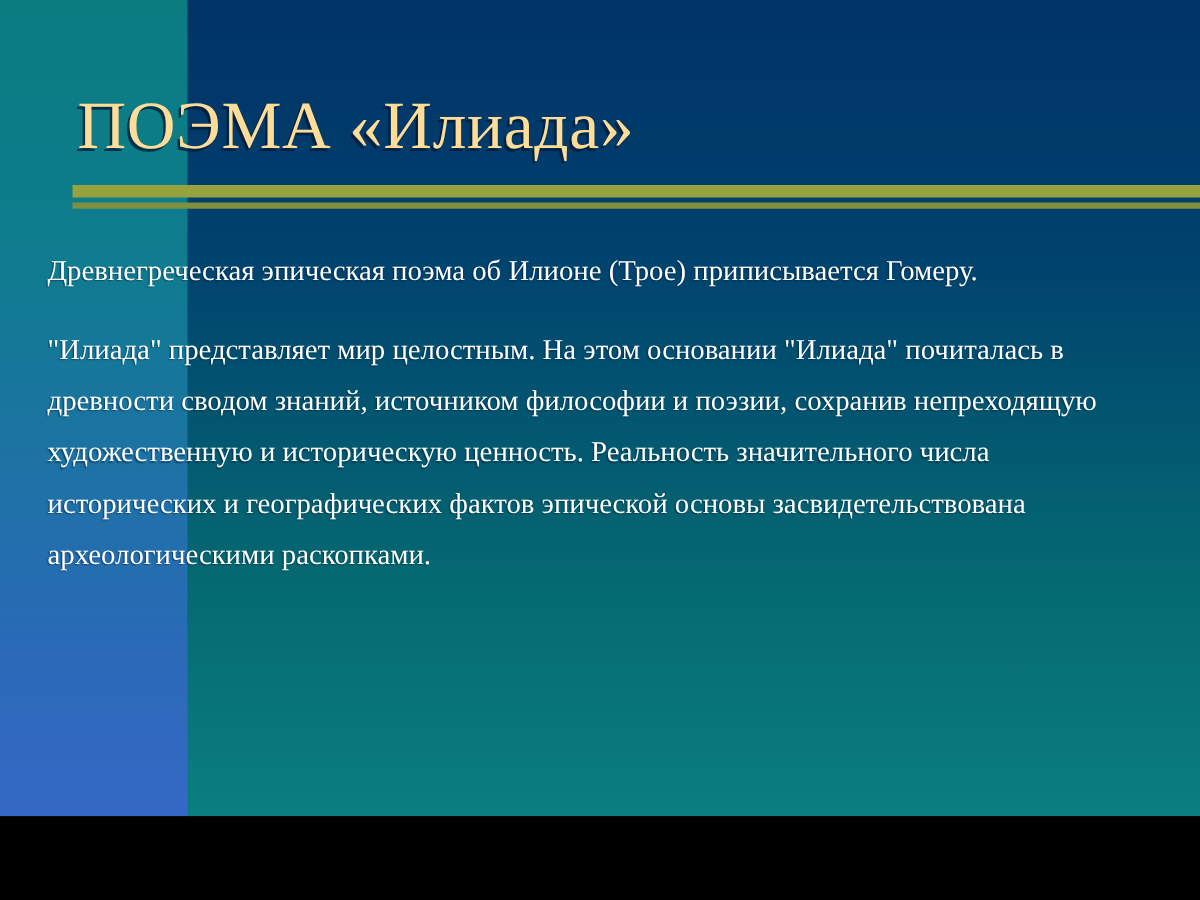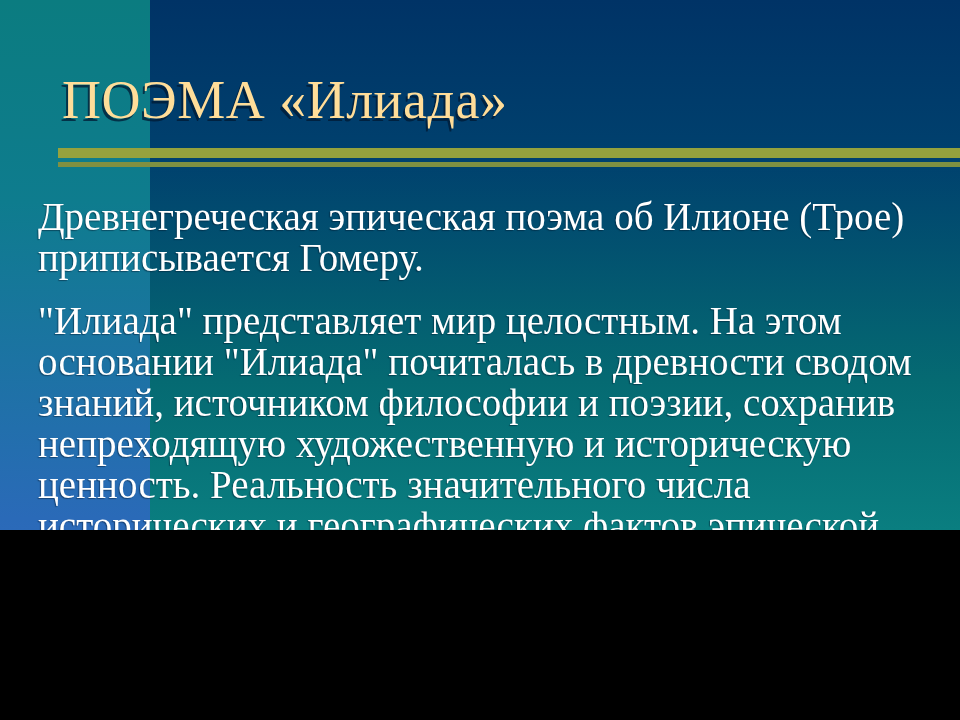"ПОЭМА «Илиада»" #slide { height: 530px -> 653px }
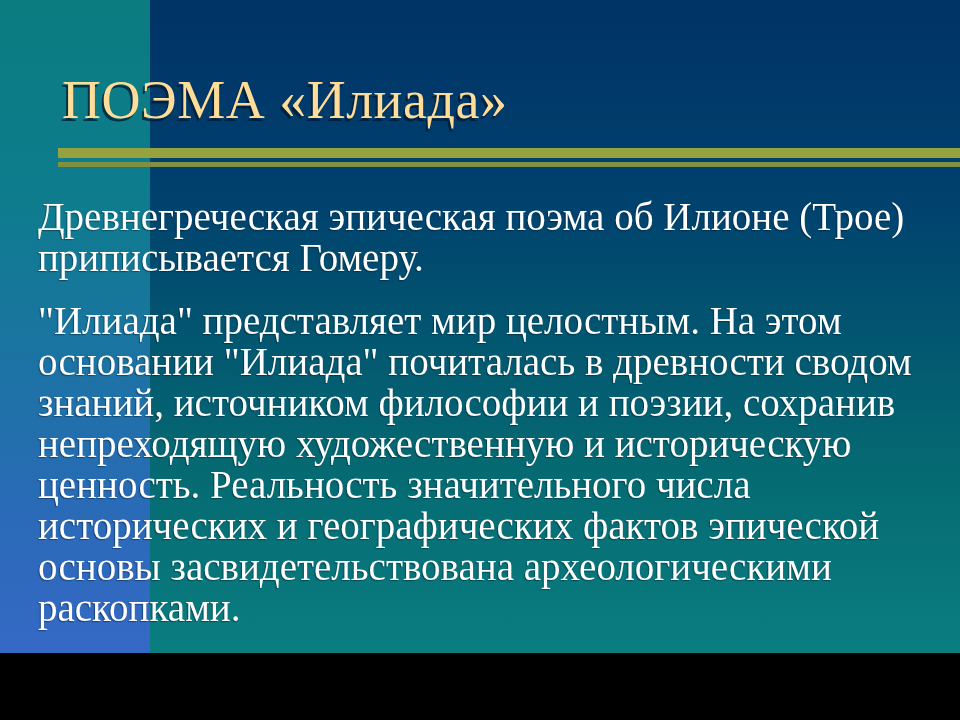"Древнегреческая эпическая поэма об" .para { font-size: 39px -> 23px }
